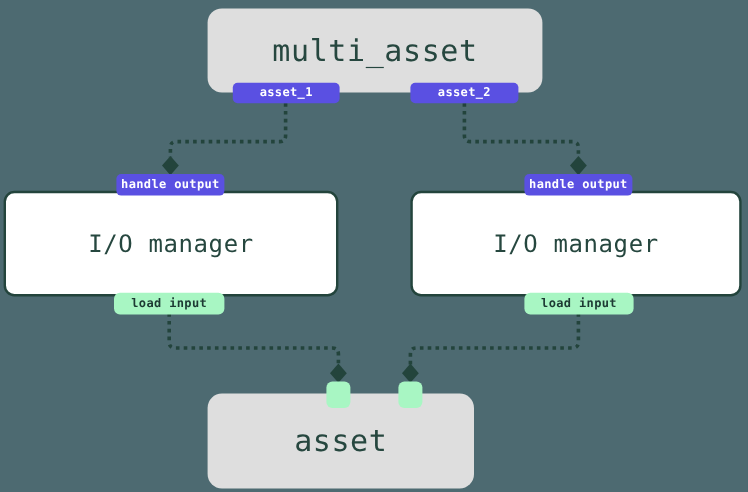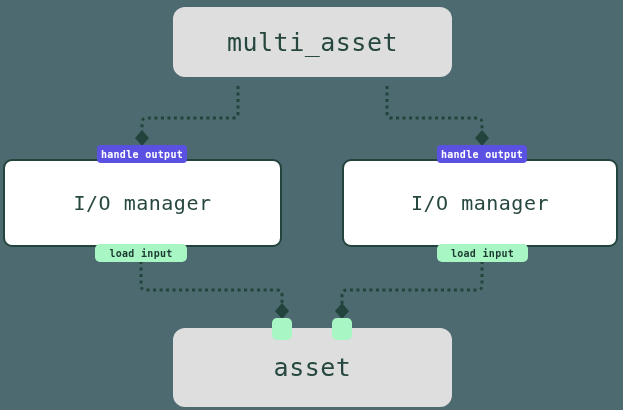"asset_1" div.port { html: none -> <div> <span>asset_1</span> </div> }
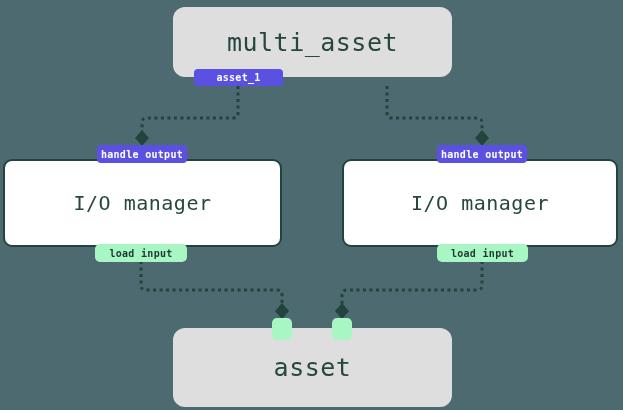"asset_2" div.port { html: none -> <div> <span>asset_2</span> </div> }
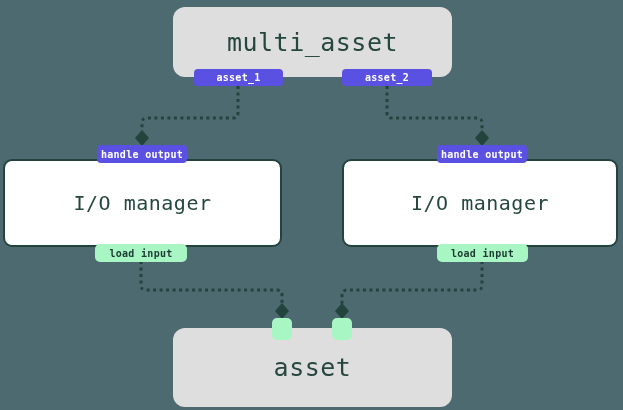"asset" div.node { width: 279px -> 222px }
